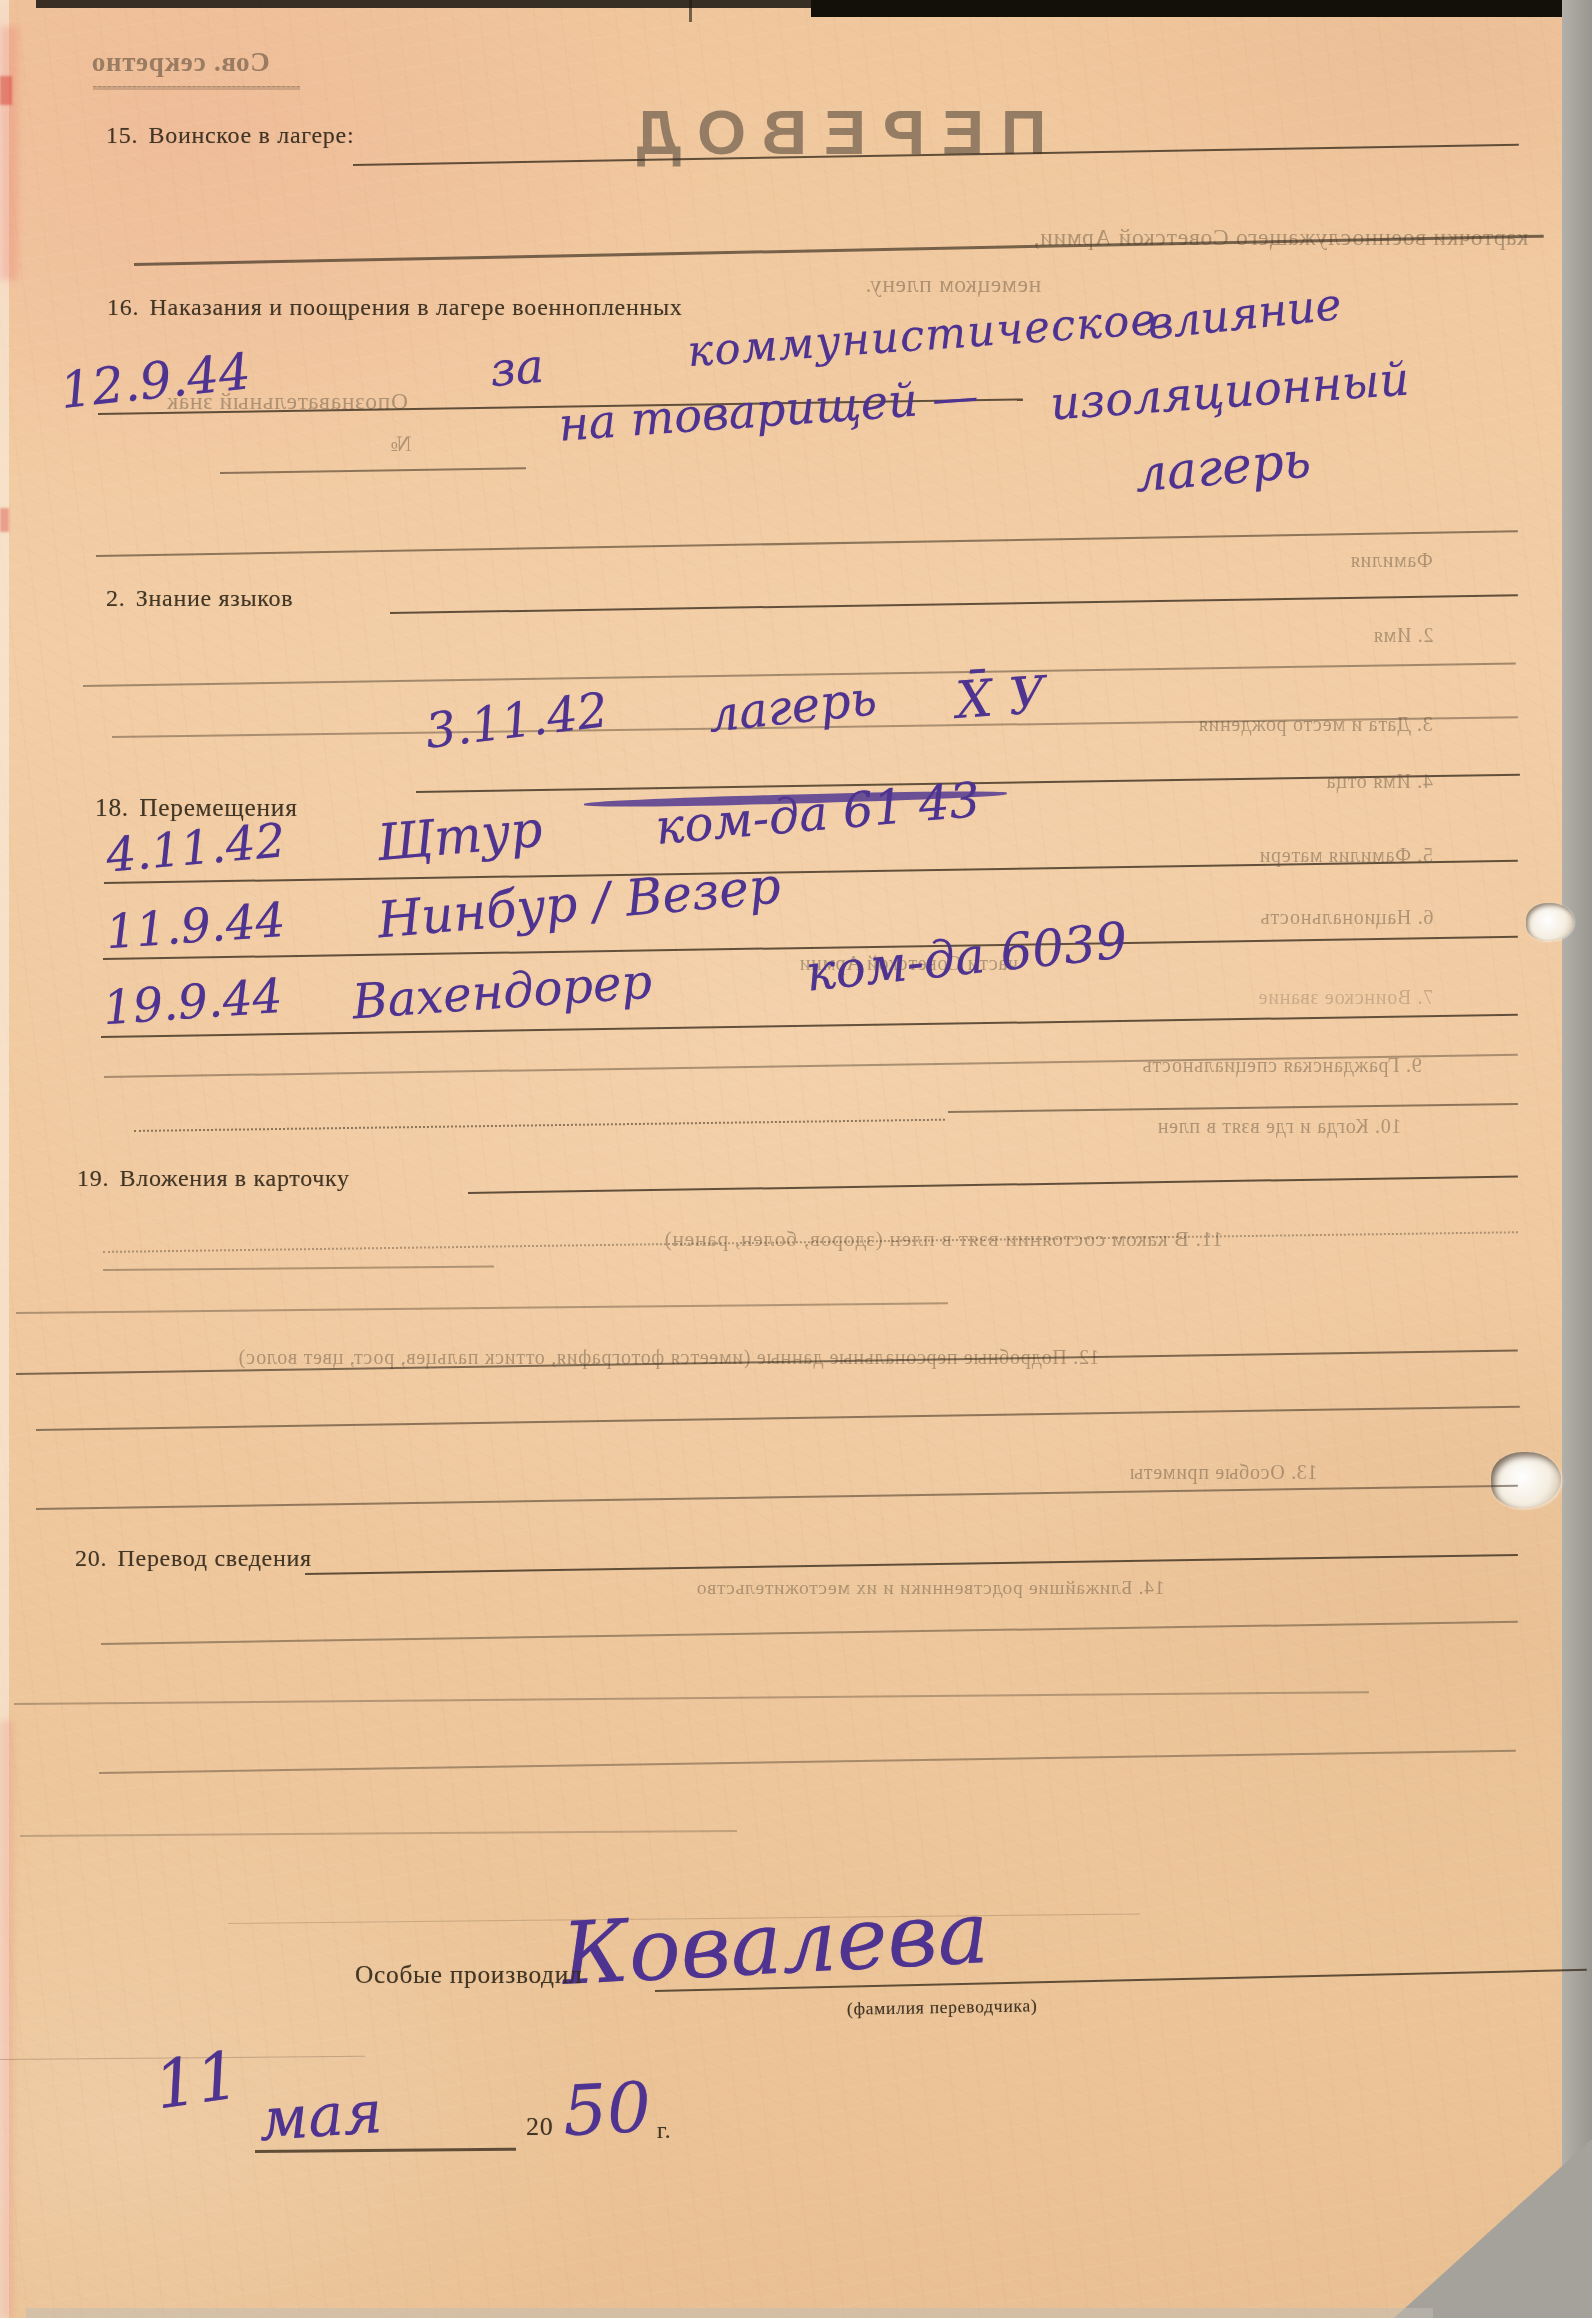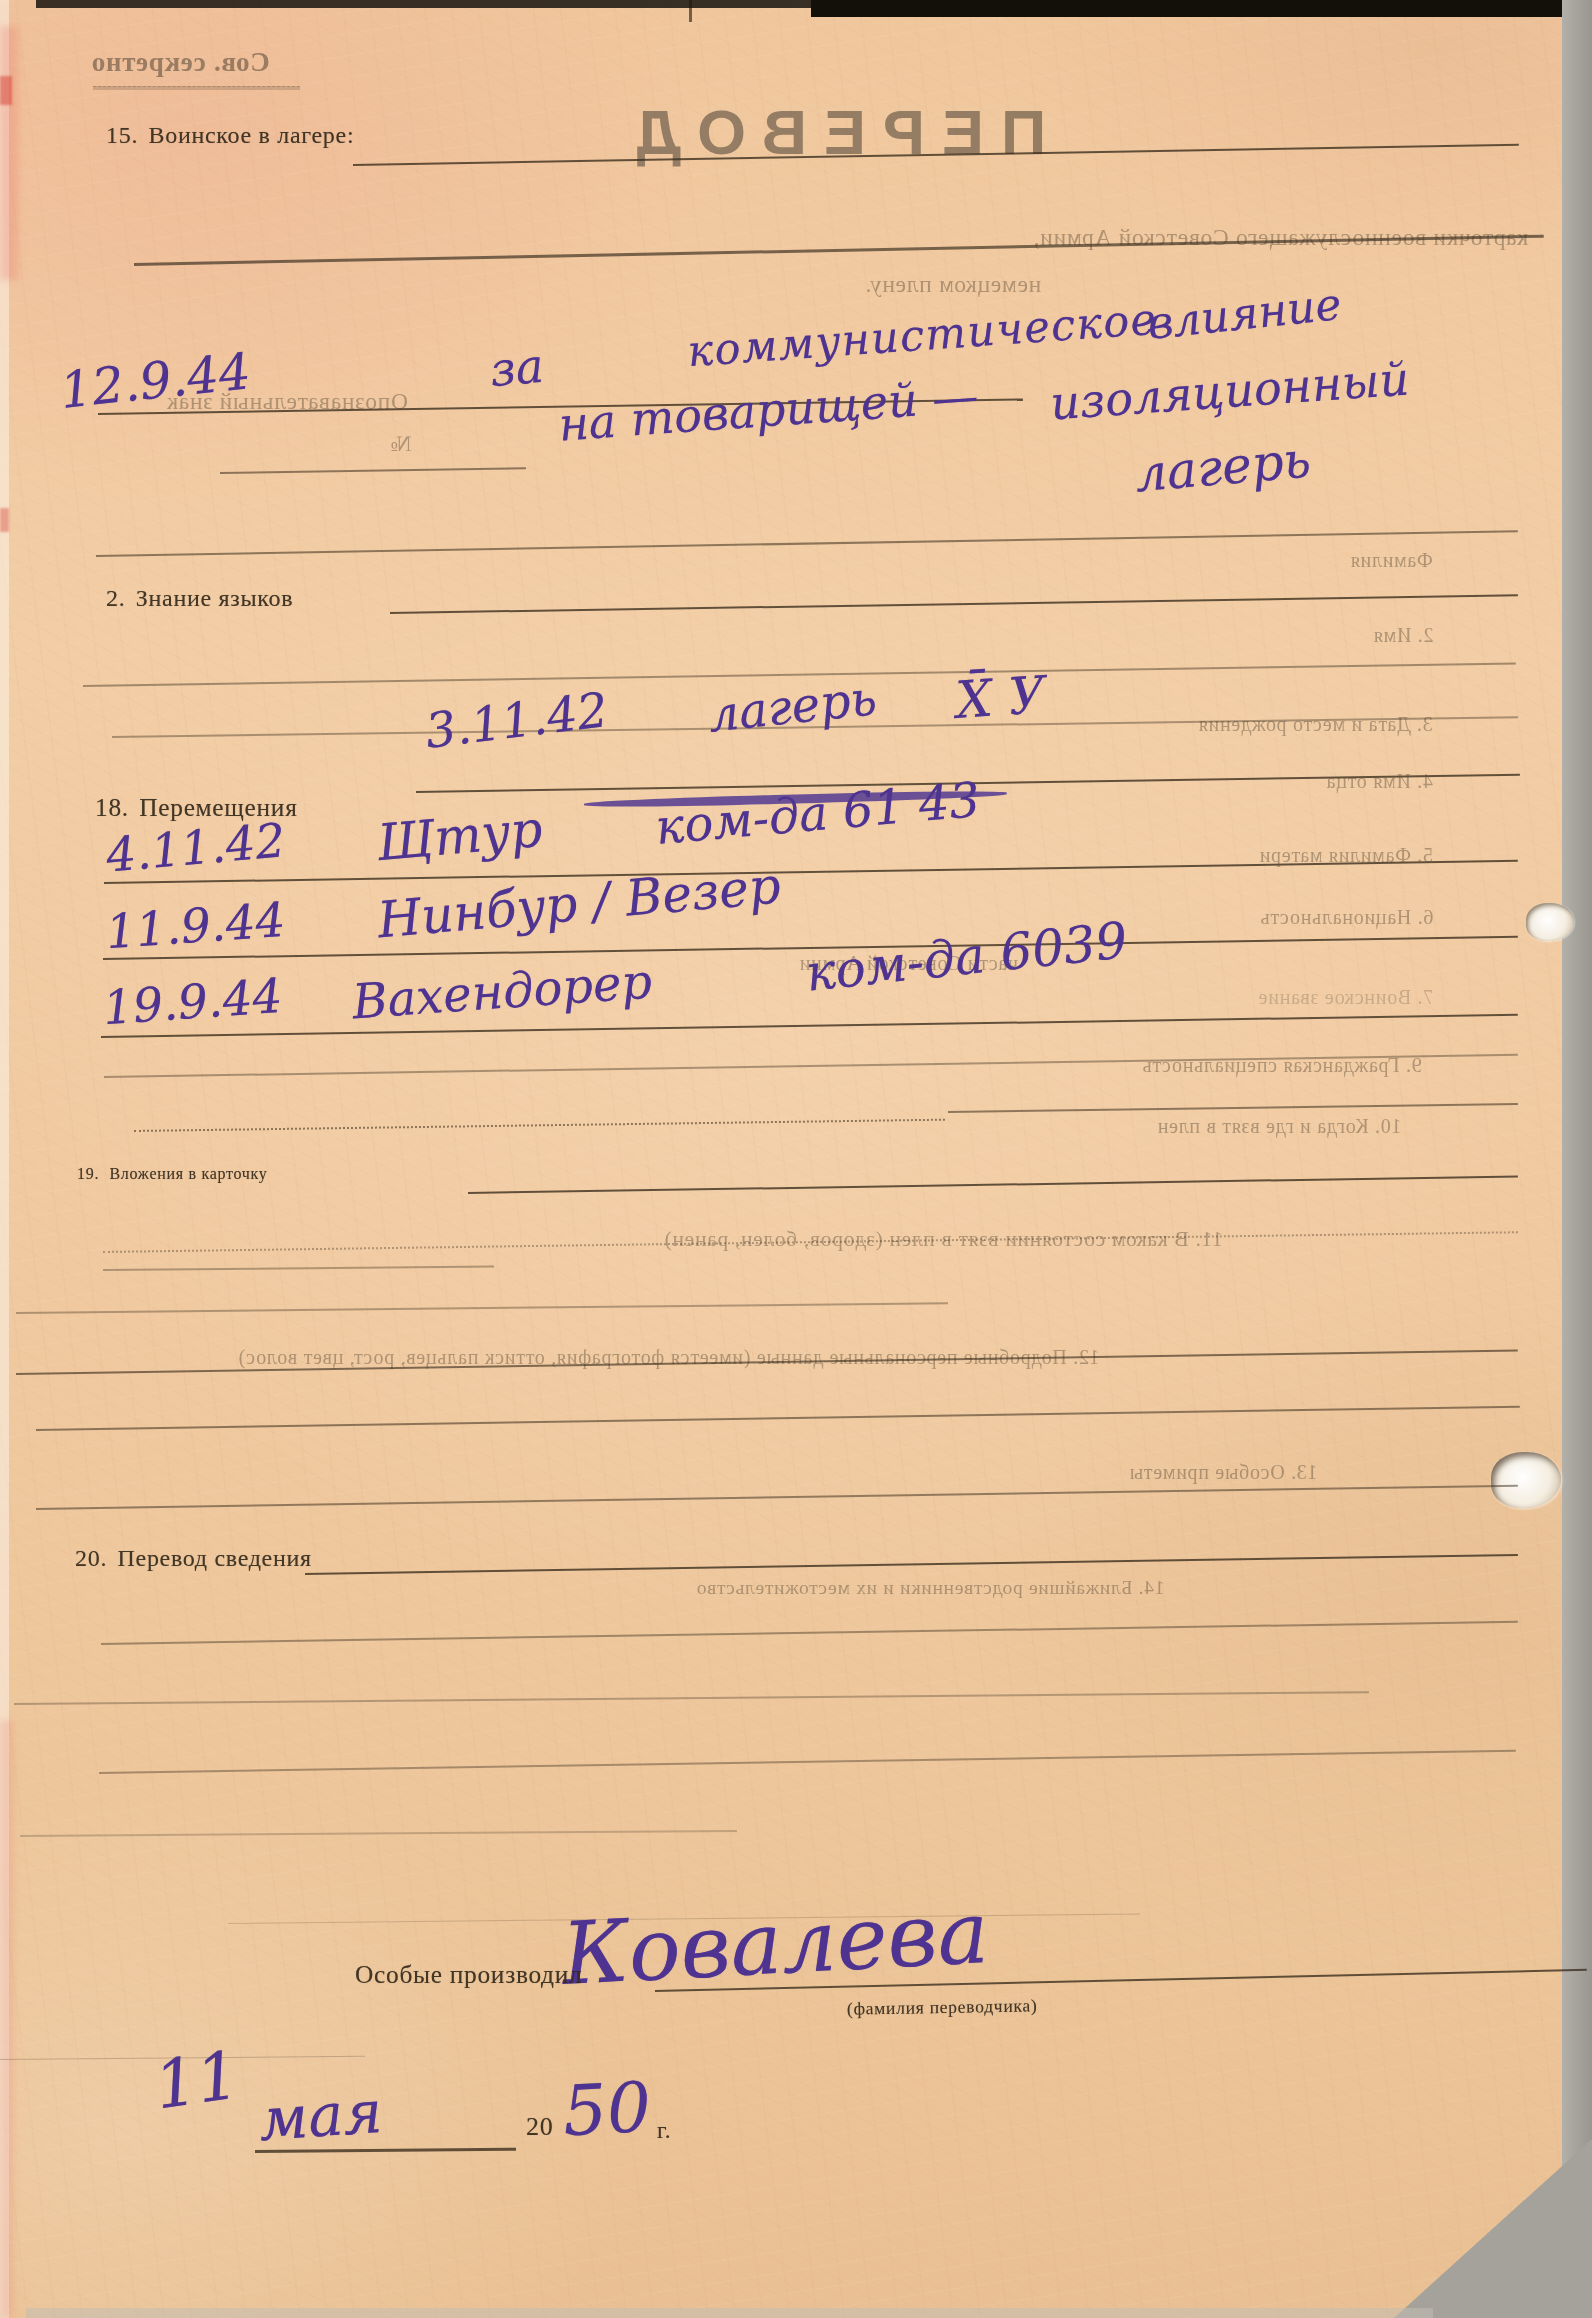"16. Наказания и поощрения в" div.printed { html: none -> <div> <span>16.</span><span>Наказания и поощрения в лагере военнопленных</span> </div> }
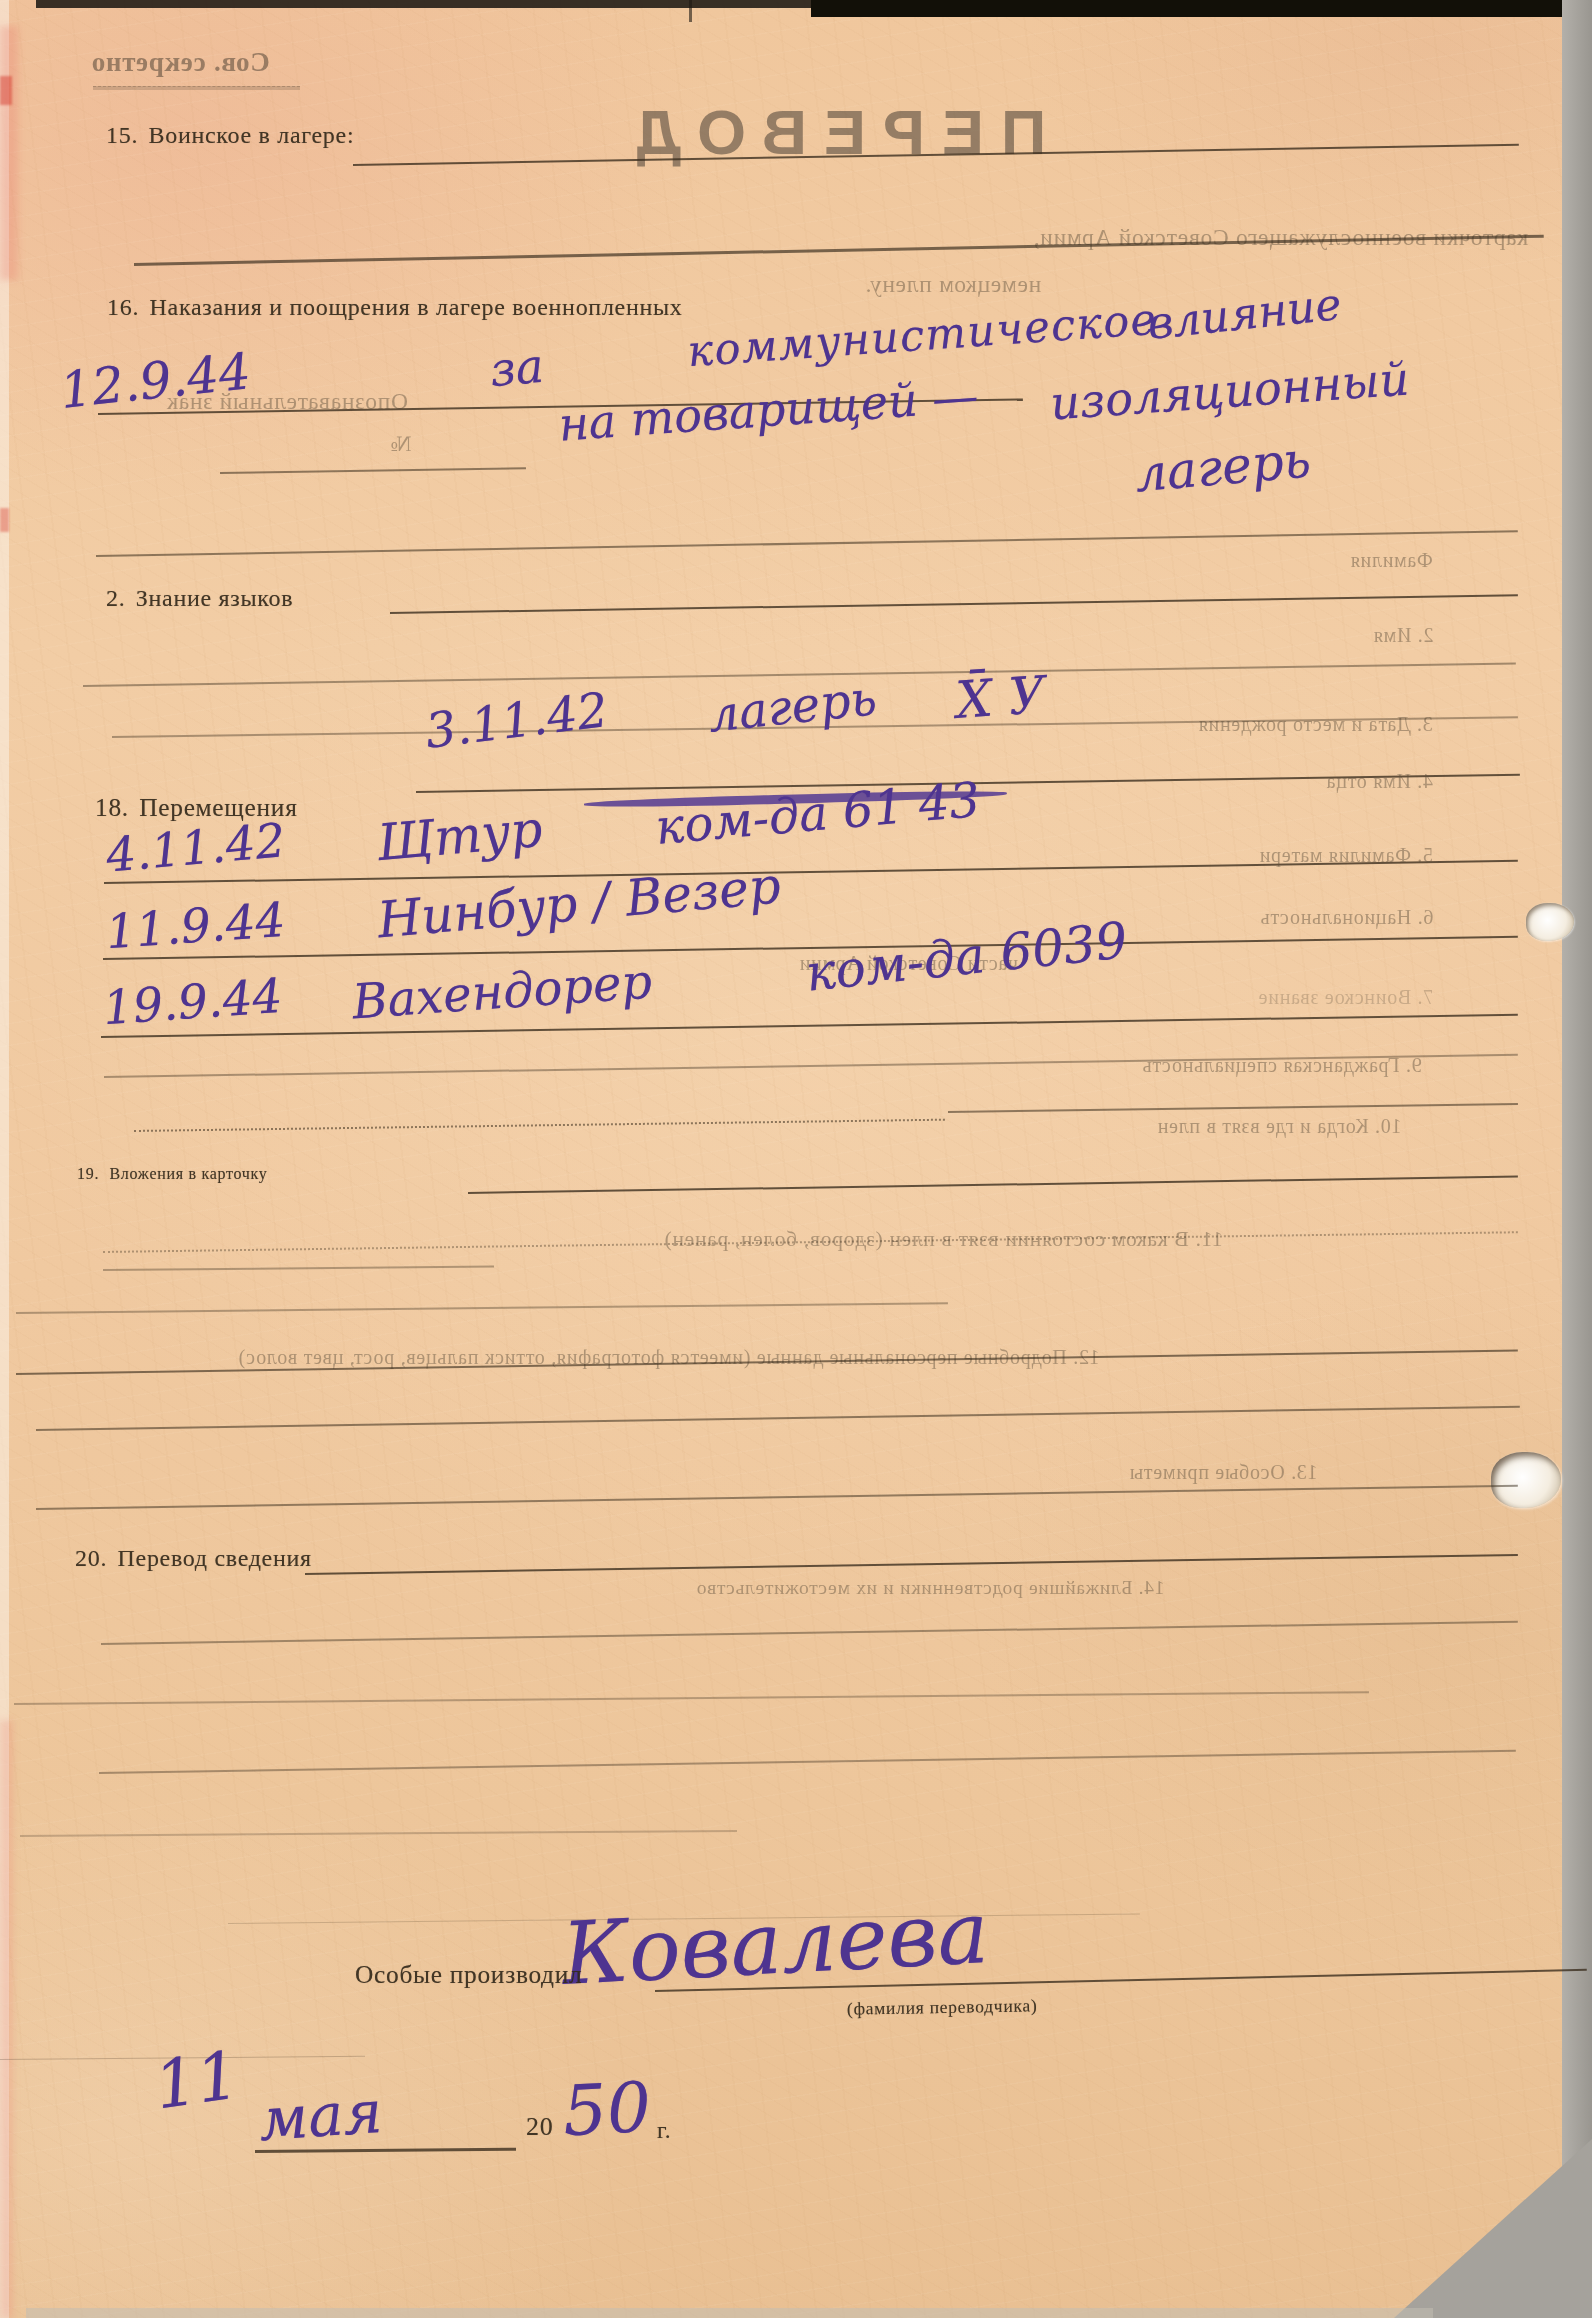"19. Вложения в карточку" div.printed { font-size: 16px -> 24px }
